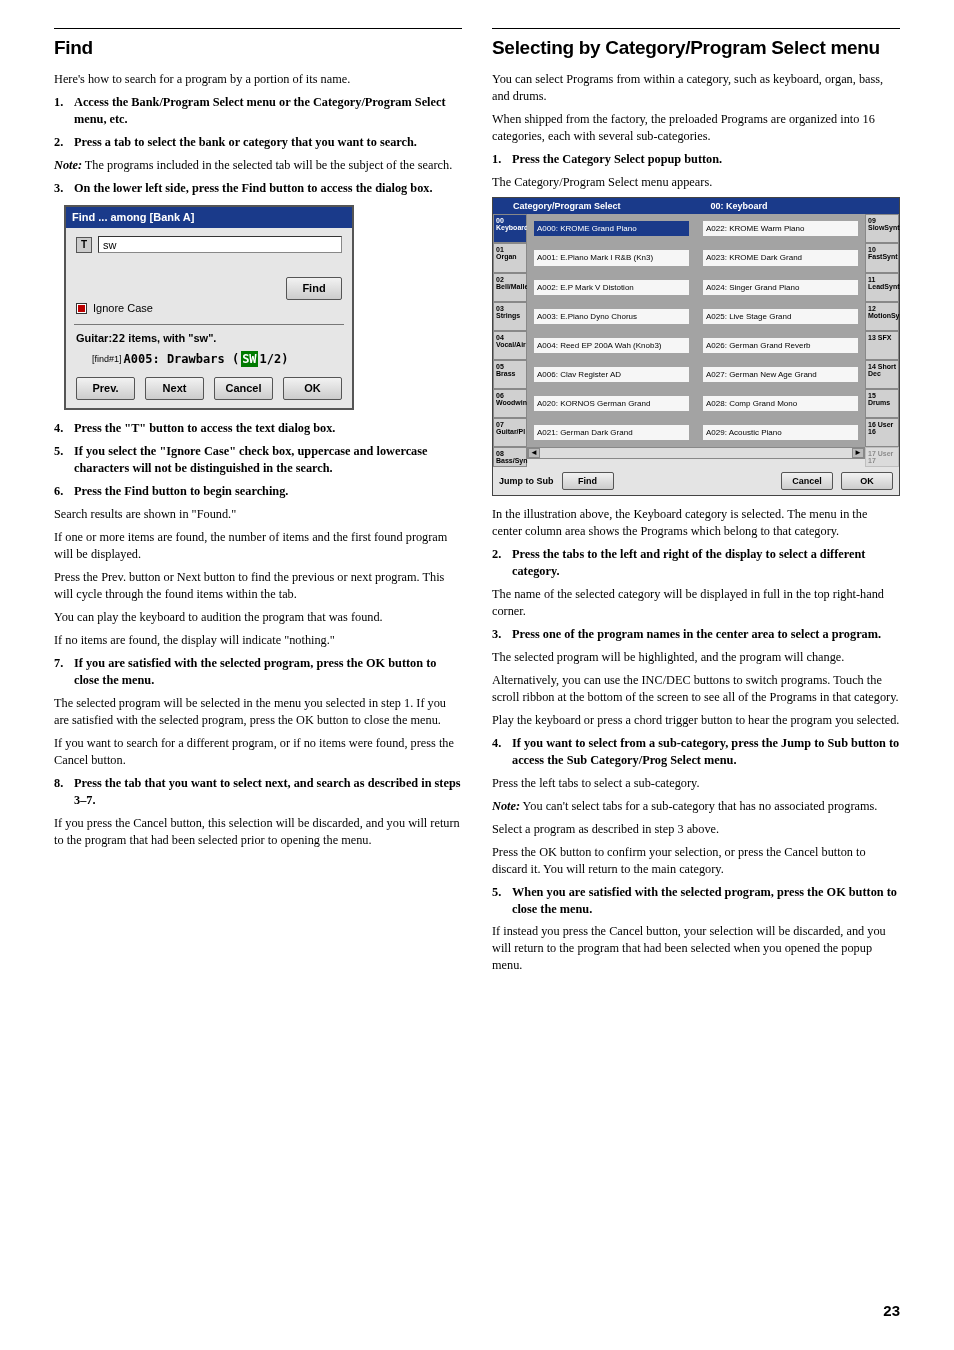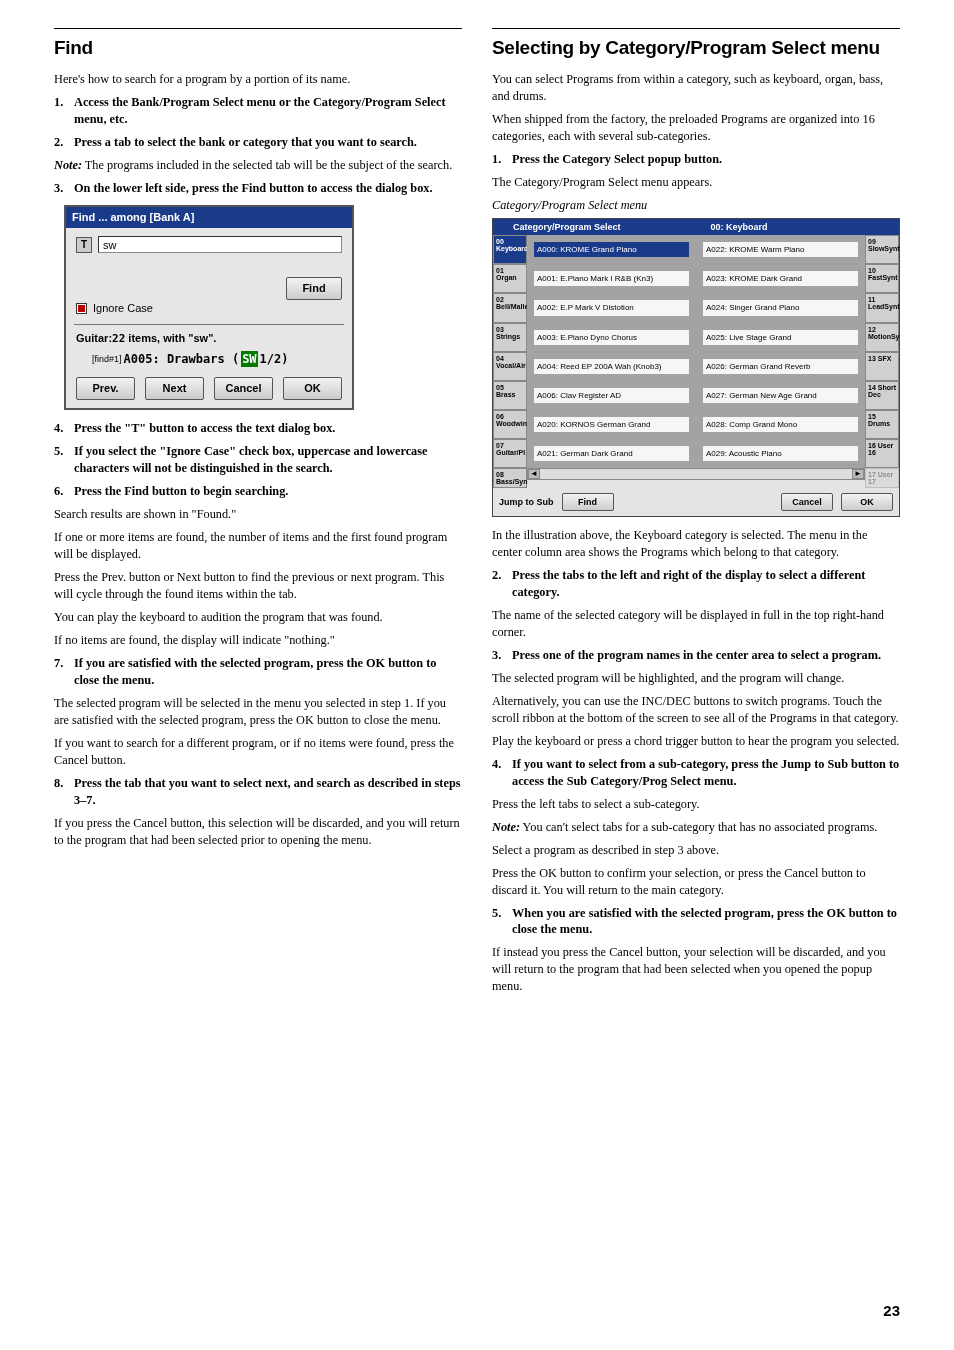"Category/Program Select menu" p.caption { html: <p>Category/Program Select menu</p> -> none }
